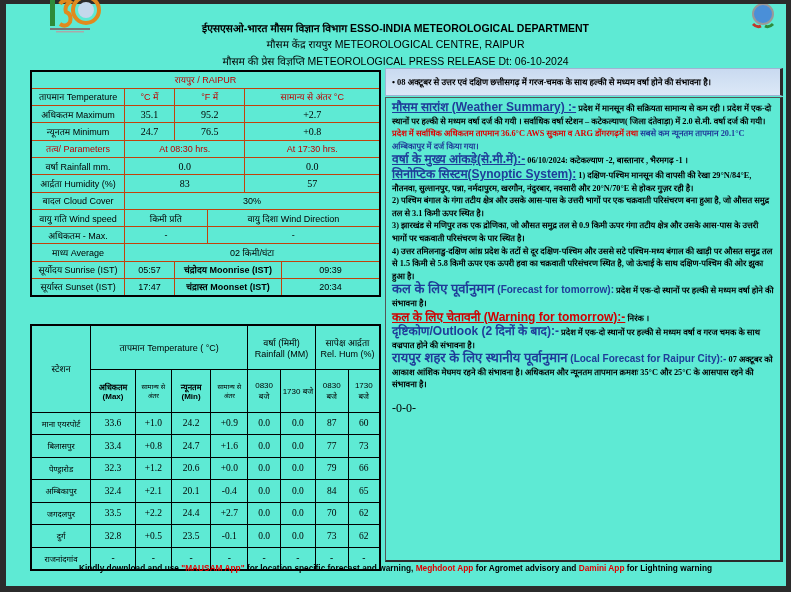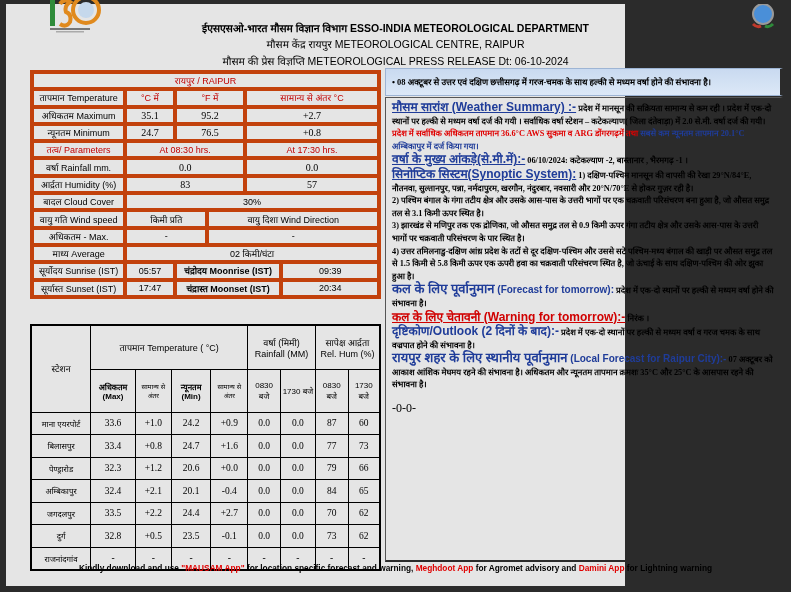"ईएसएसओ-भारत मौसम विज्ञान विभाग" .page { background: #e5e5e5 -> #5eead4; width: 619px -> 780px }
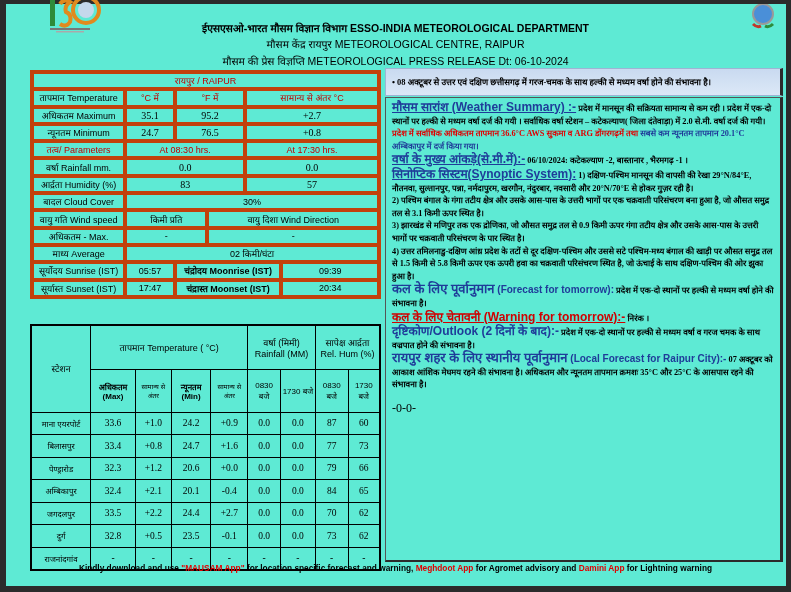"रायपुर / RAIPUR" .t1 td { border: 4px solid #c2410c -> 1px solid #c2410c }
